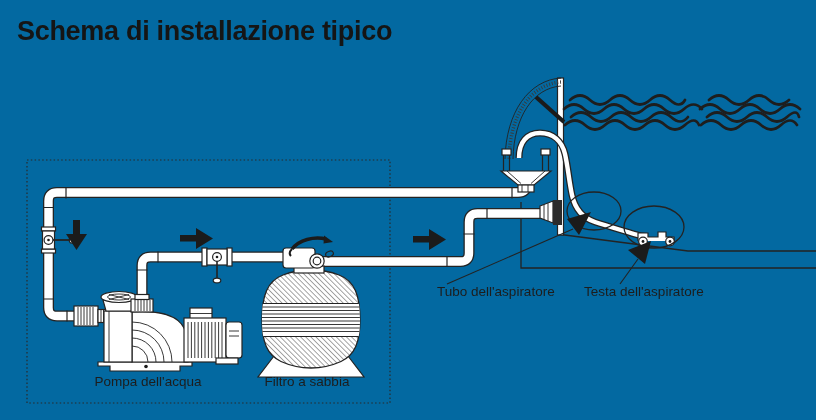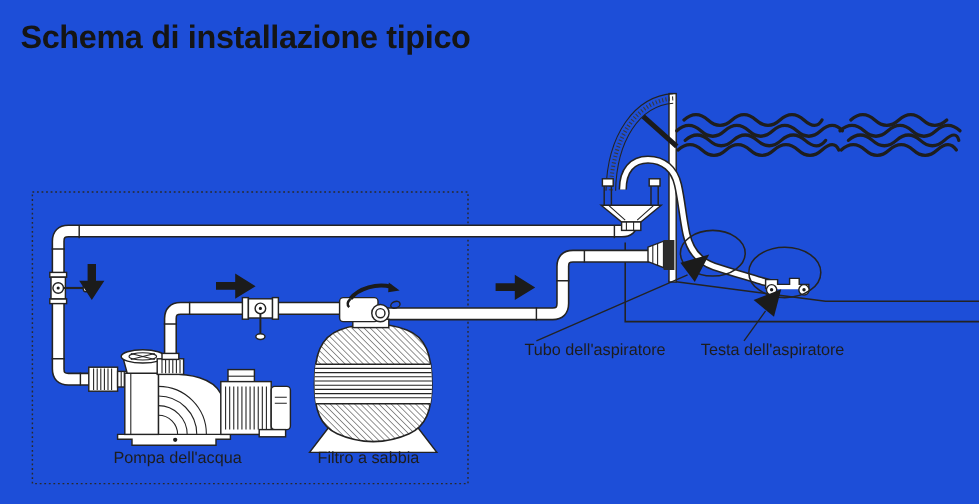"Schema di installazione tipico" .stage { background: #1d4ed8 -> #0369a1 }
